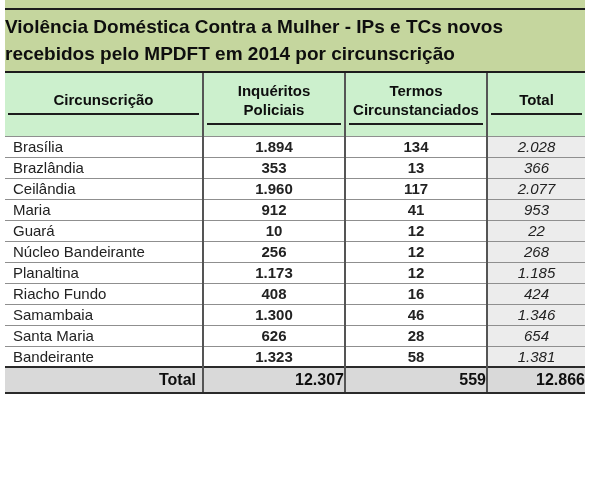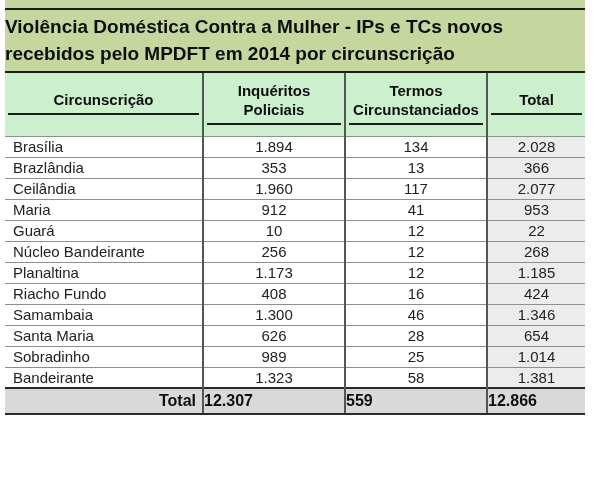"1.894" tbody td.num { font-weight: none -> bold }
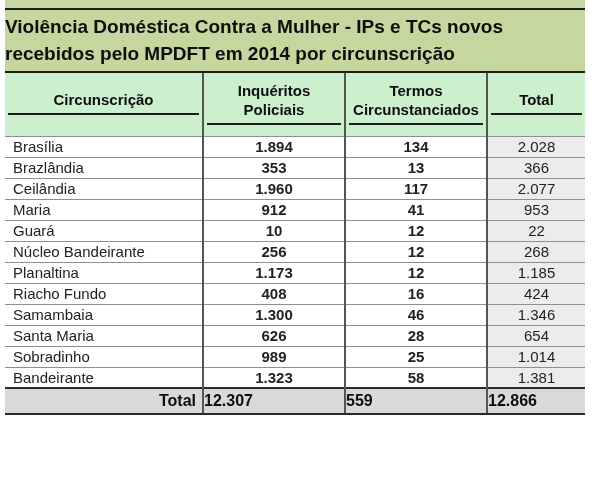"2.028" tbody td.totcol { font-style: none -> italic }
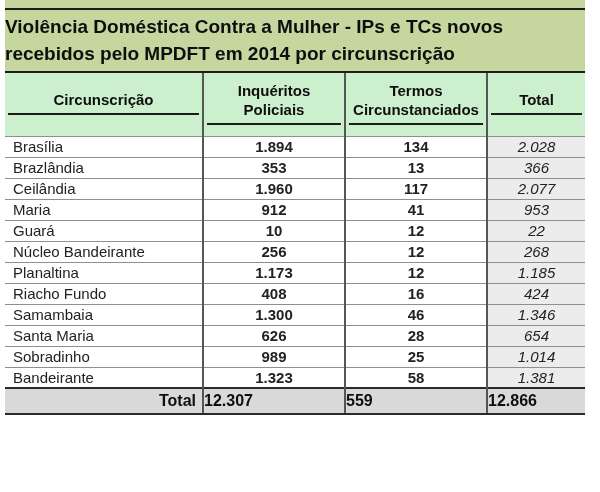"Sobradinho" tr { html: <tr> <td>Sobradinho</td> <td>989</td> <td>25</td> <td>1.014</td> </tr> -> none }
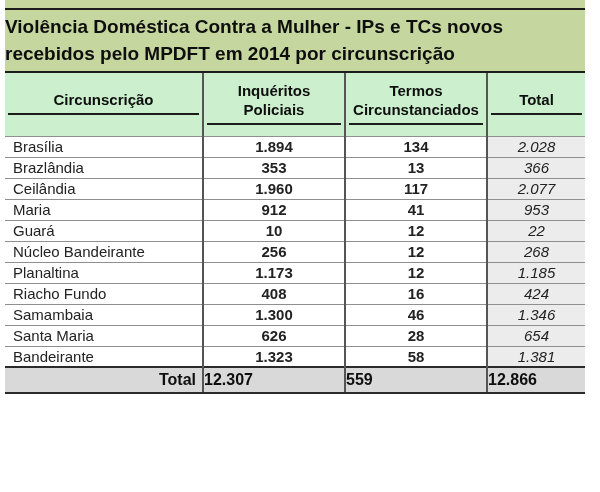"12.307" tfoot td.num { text-align: left -> right }
